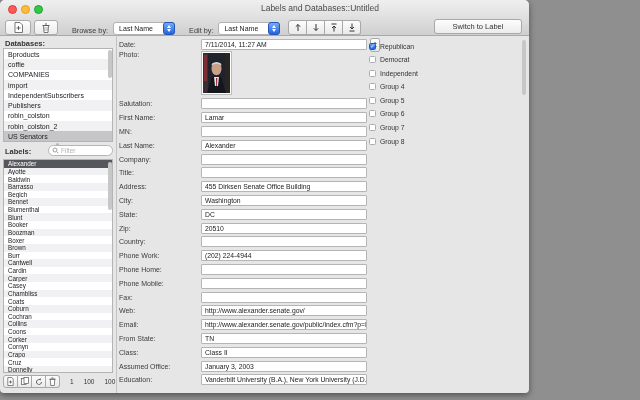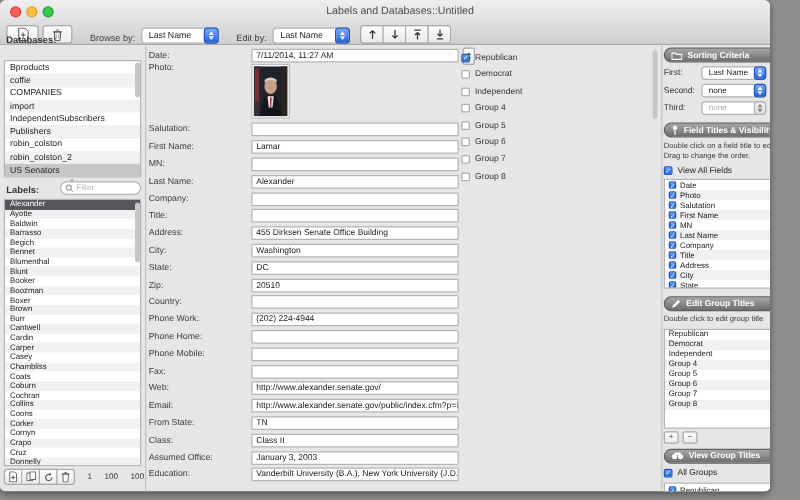"Labels and Databases::Untitled" #window { width: 616px -> 529px }
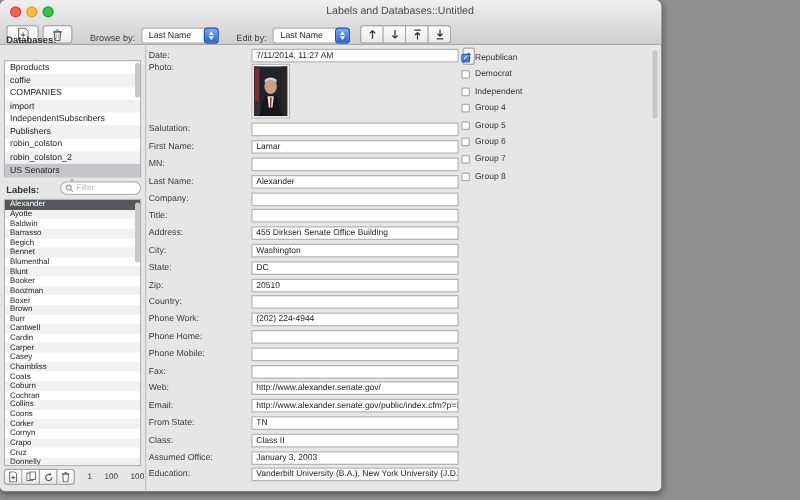"Switch to Label" div.switch { html: none -> <div>Switch to Label</div> }
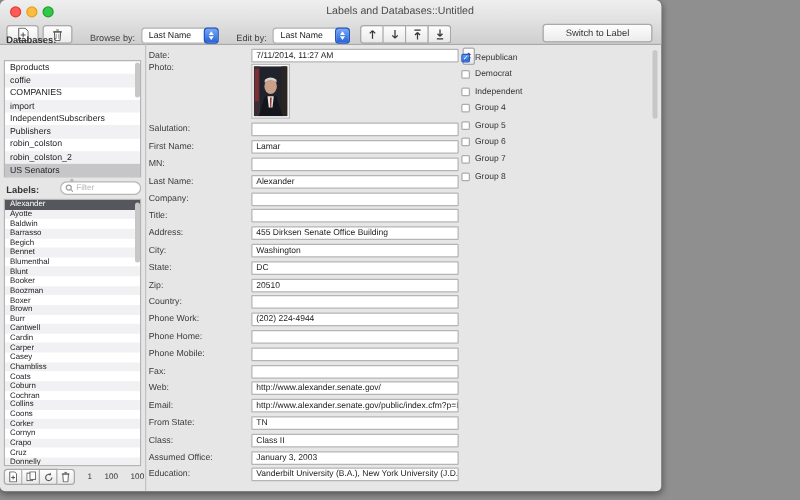"Databases:" div.sideLabel { top: 27px -> 39px }
